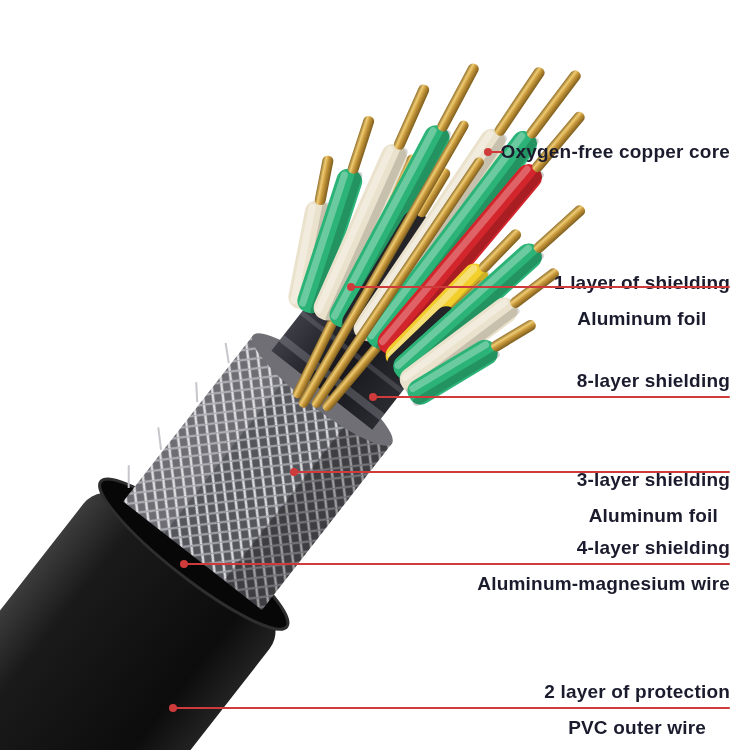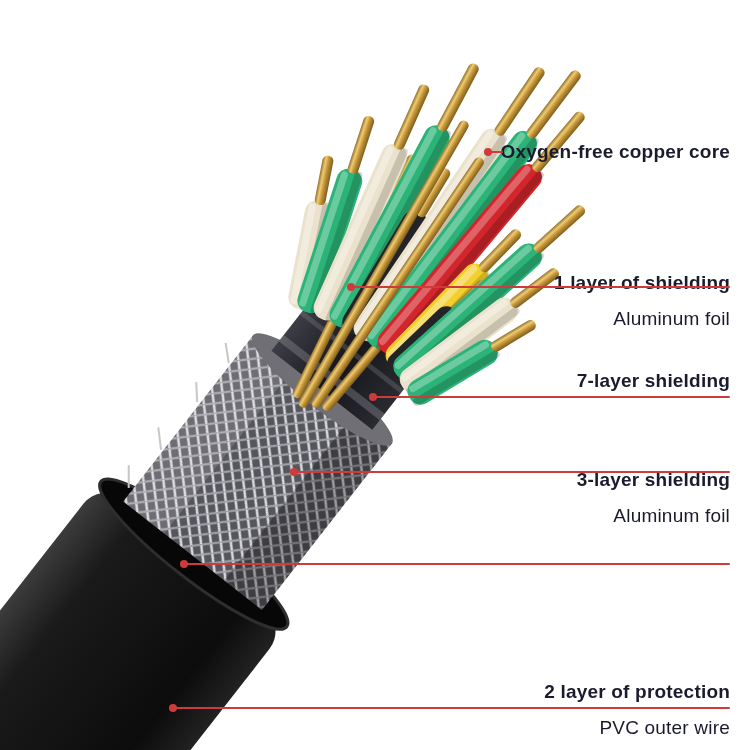"Aluminum foil" .co-sub { font-weight: 400 -> 700; text-align: none -> center }
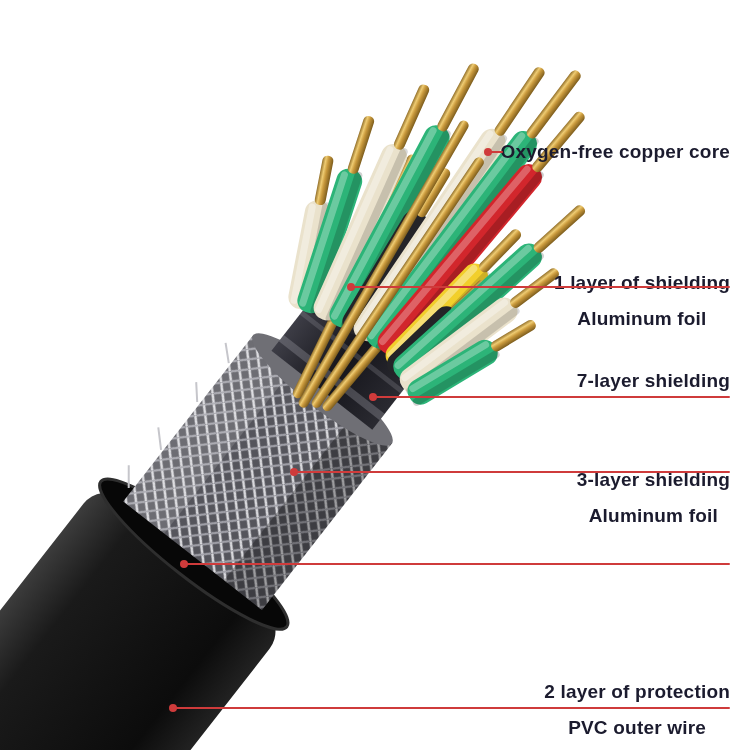"7-layer shielding" div.co-heading { text: 7-layer -> 8-layer }
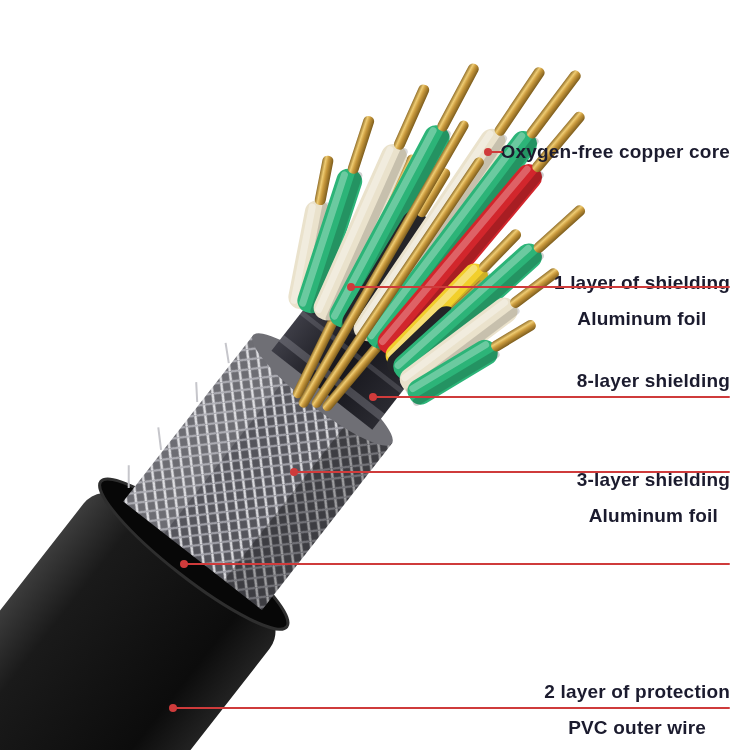"4-layer shielding" div.callout { html: none -> <div> <div>4-layer shielding</div> <div>Aluminum-magnesium wire</div> </div> }
